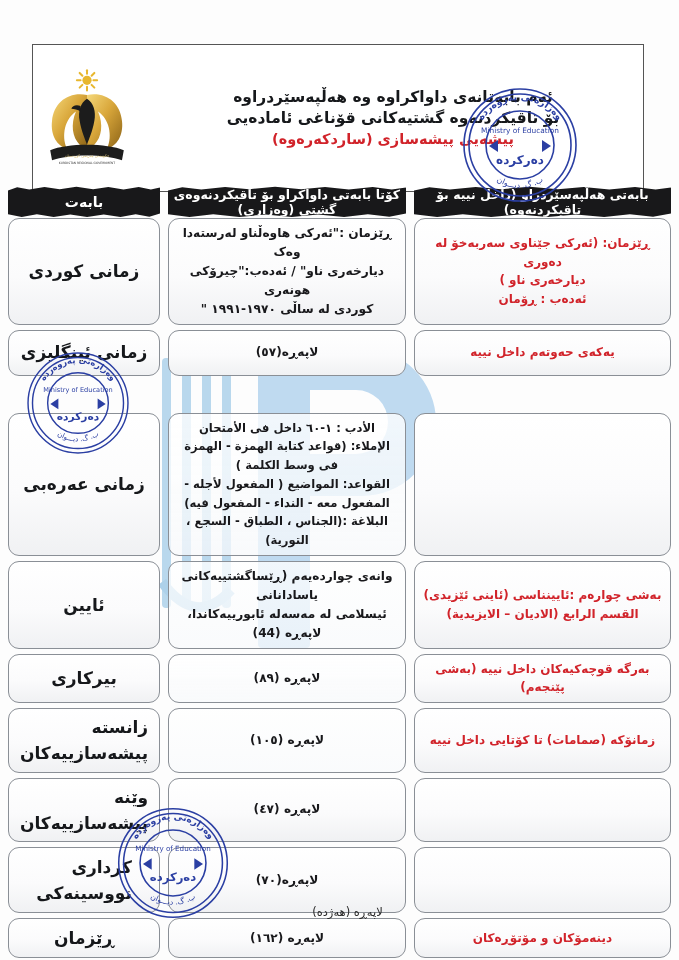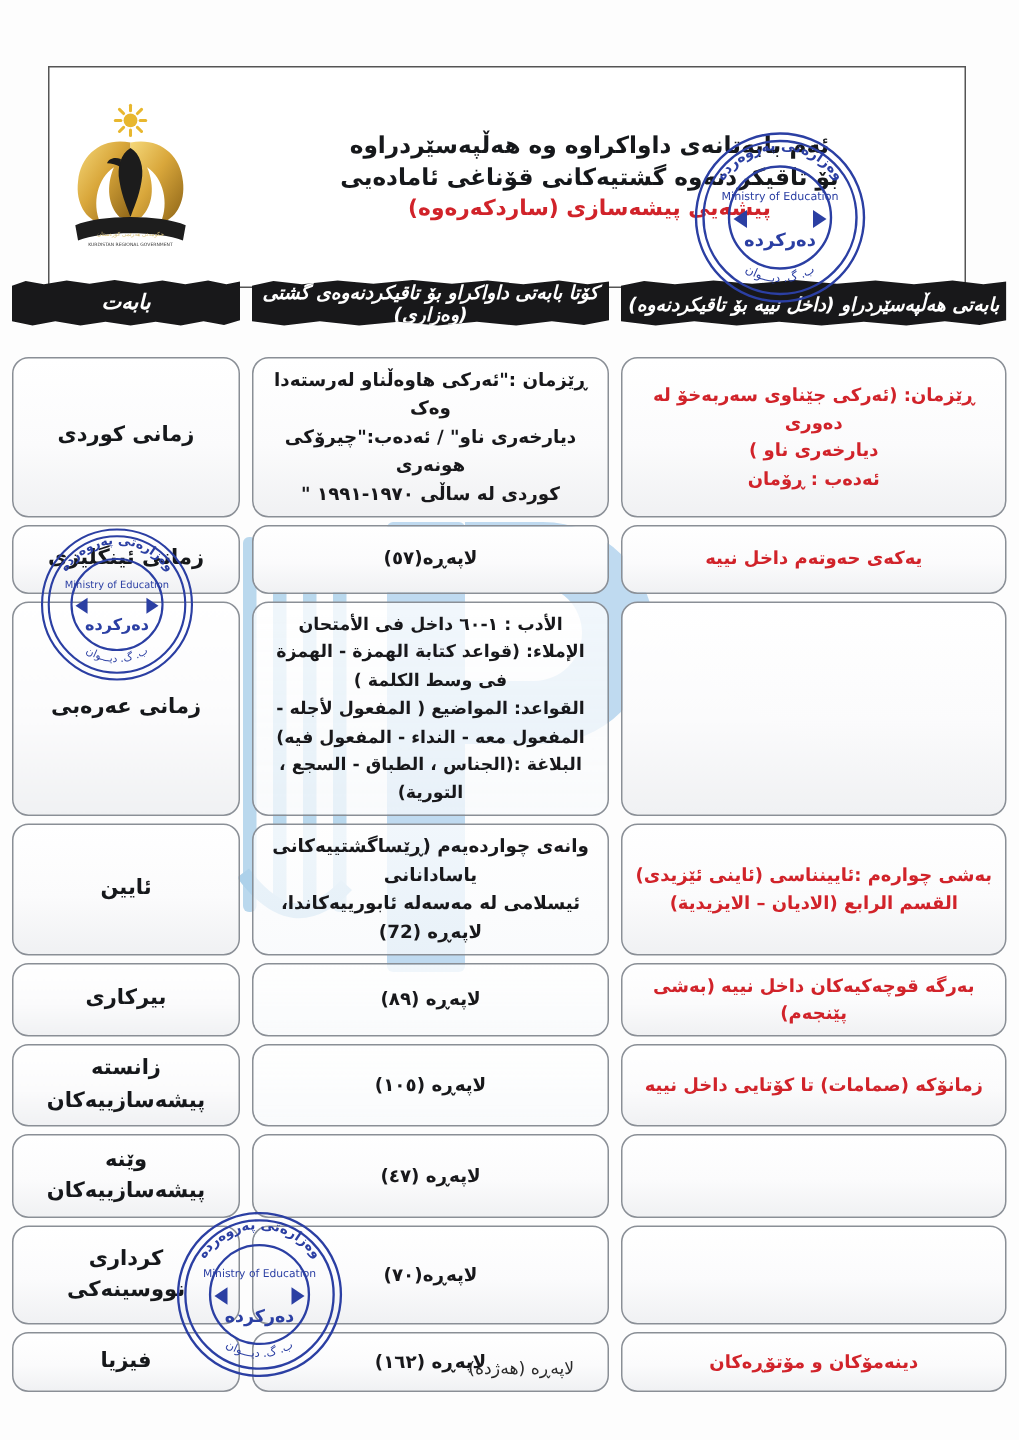"بابەت" .thead { font-style: italic -> none; margin-bottom: 20px -> 0 }
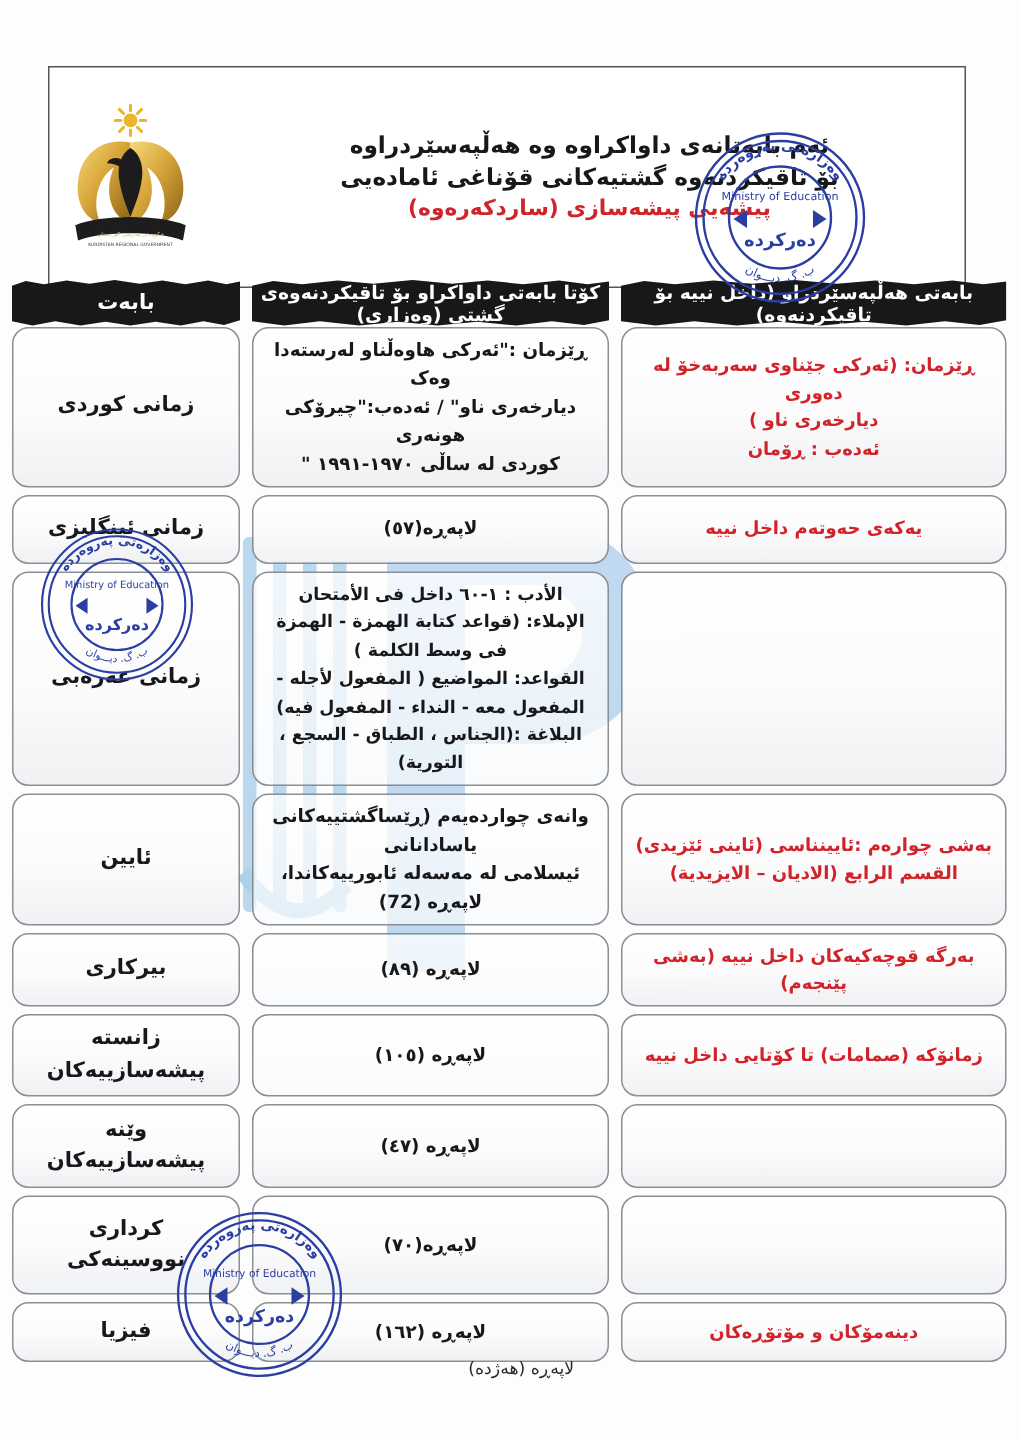"زمانی کوردی" .cell.subject { font-size: 14px -> 17px; text-align: none -> right }
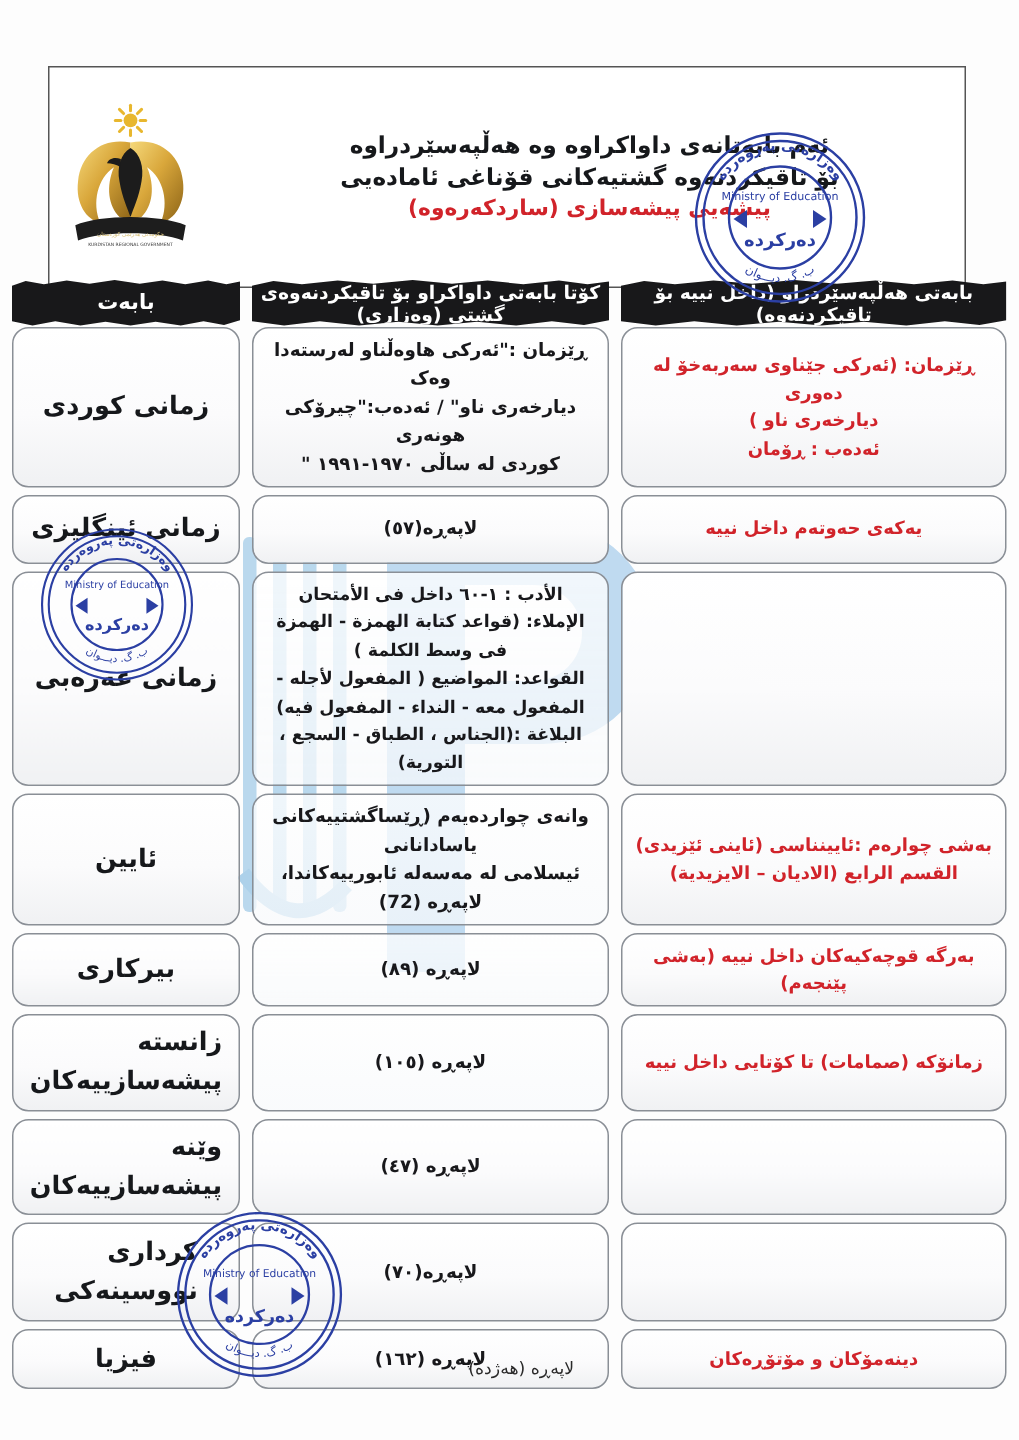"الأدب : ١-٦٠ داخل فى" .r-arabic .cell { margin-top: none -> 32px }
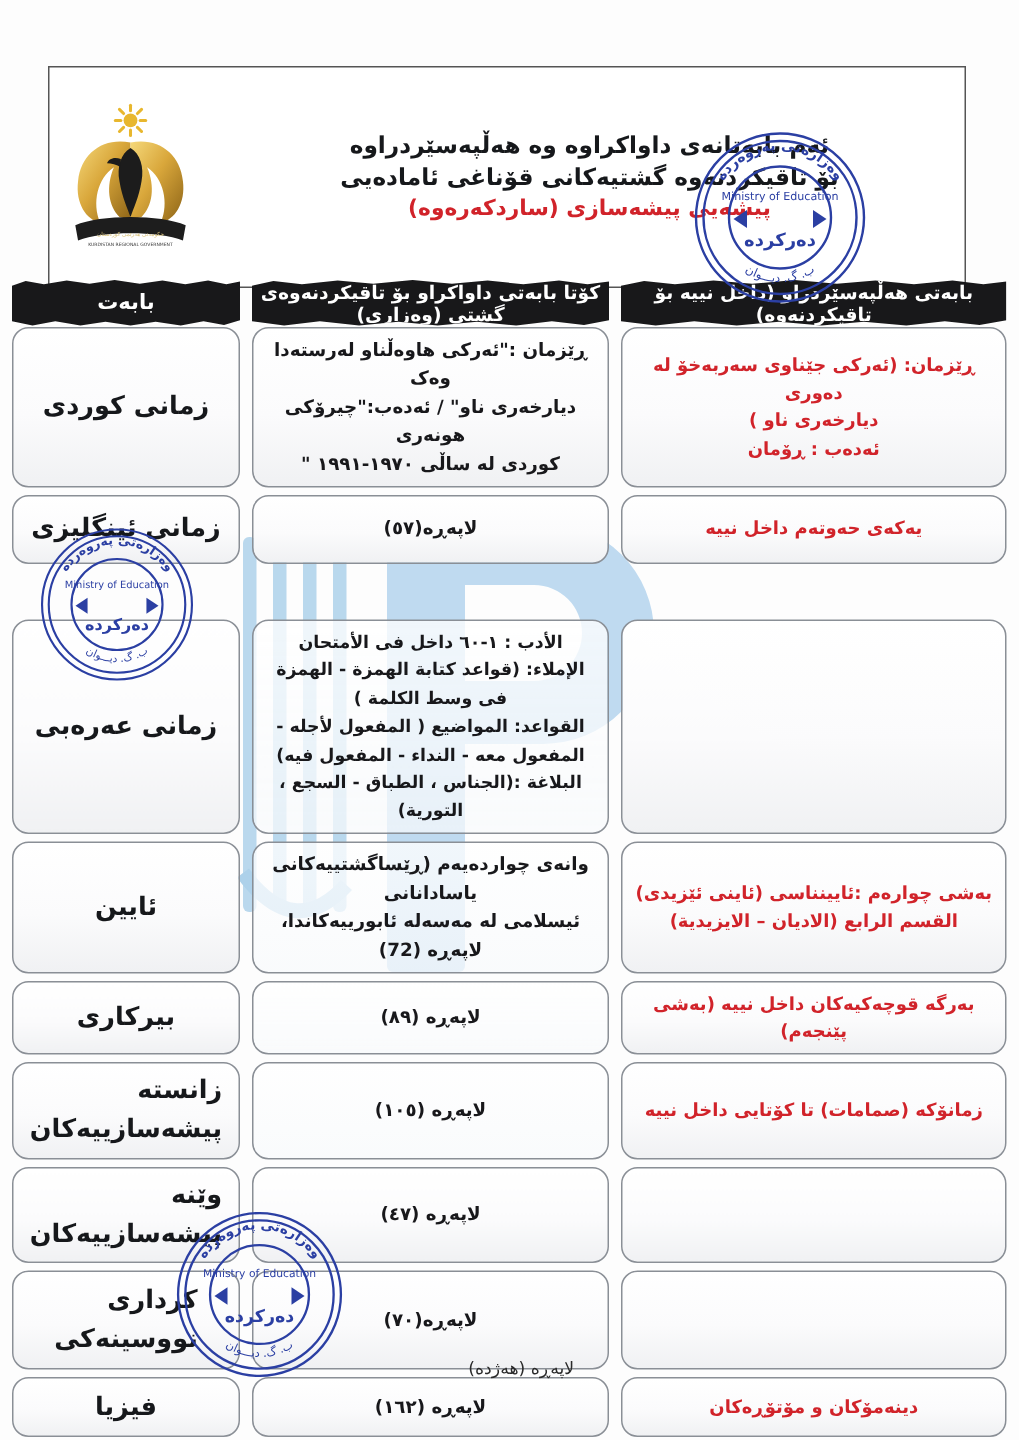"ئیسلامی لە مەسەلە ئابورییەکاندا، لاپەڕە" span { text: 72 -> 44 }
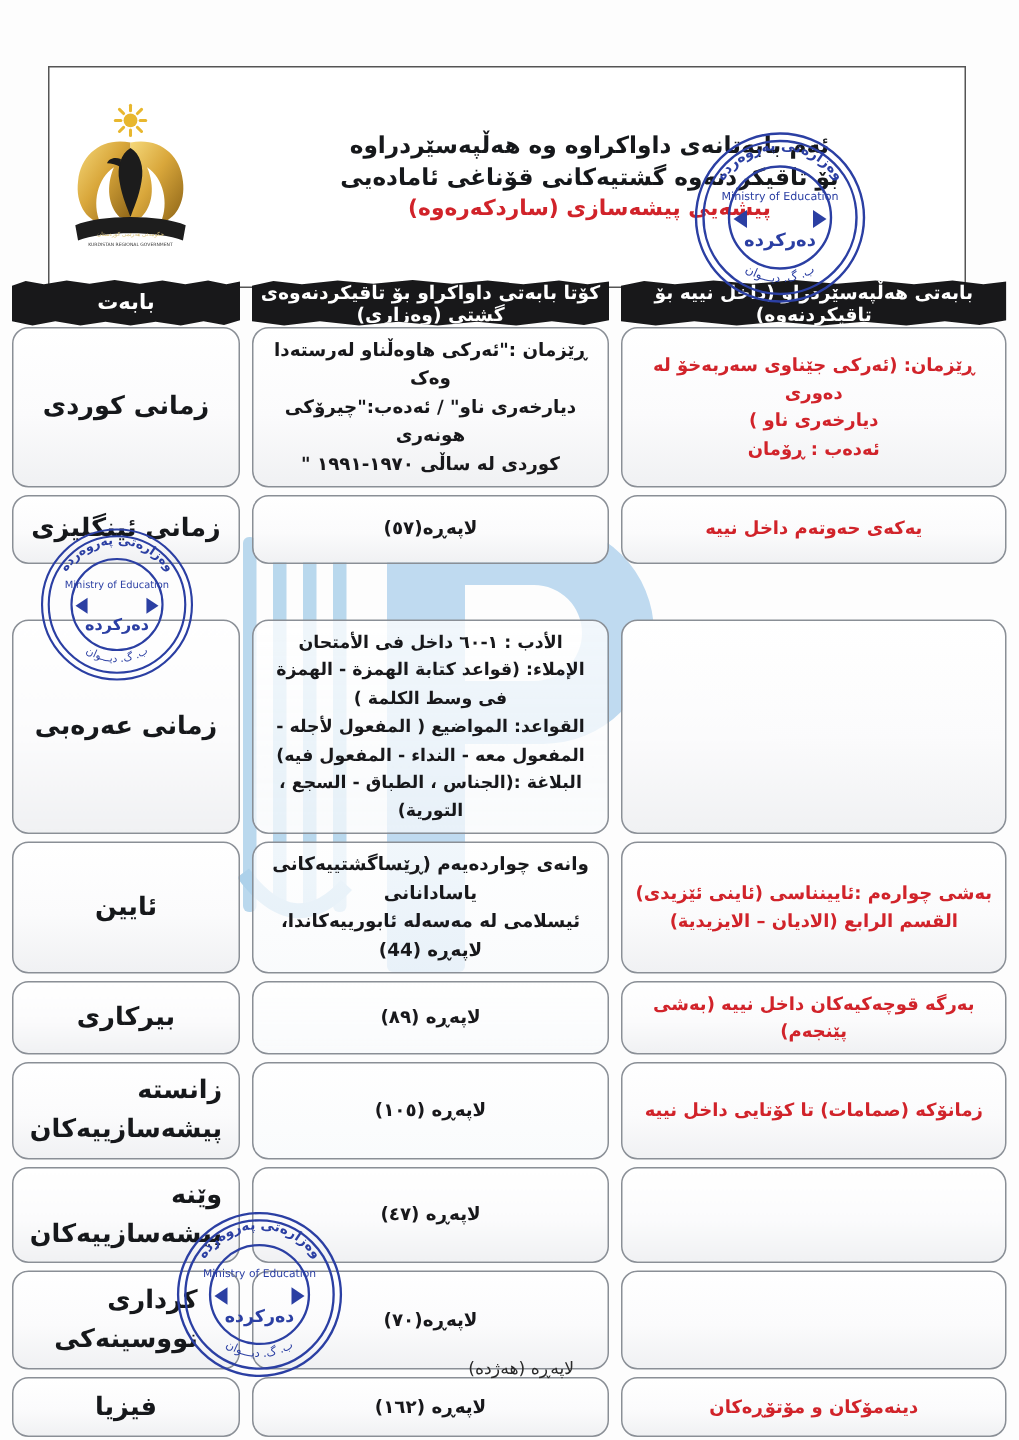"فیزیا" div.cell { text: فیزیا -> ڕێزمان }
